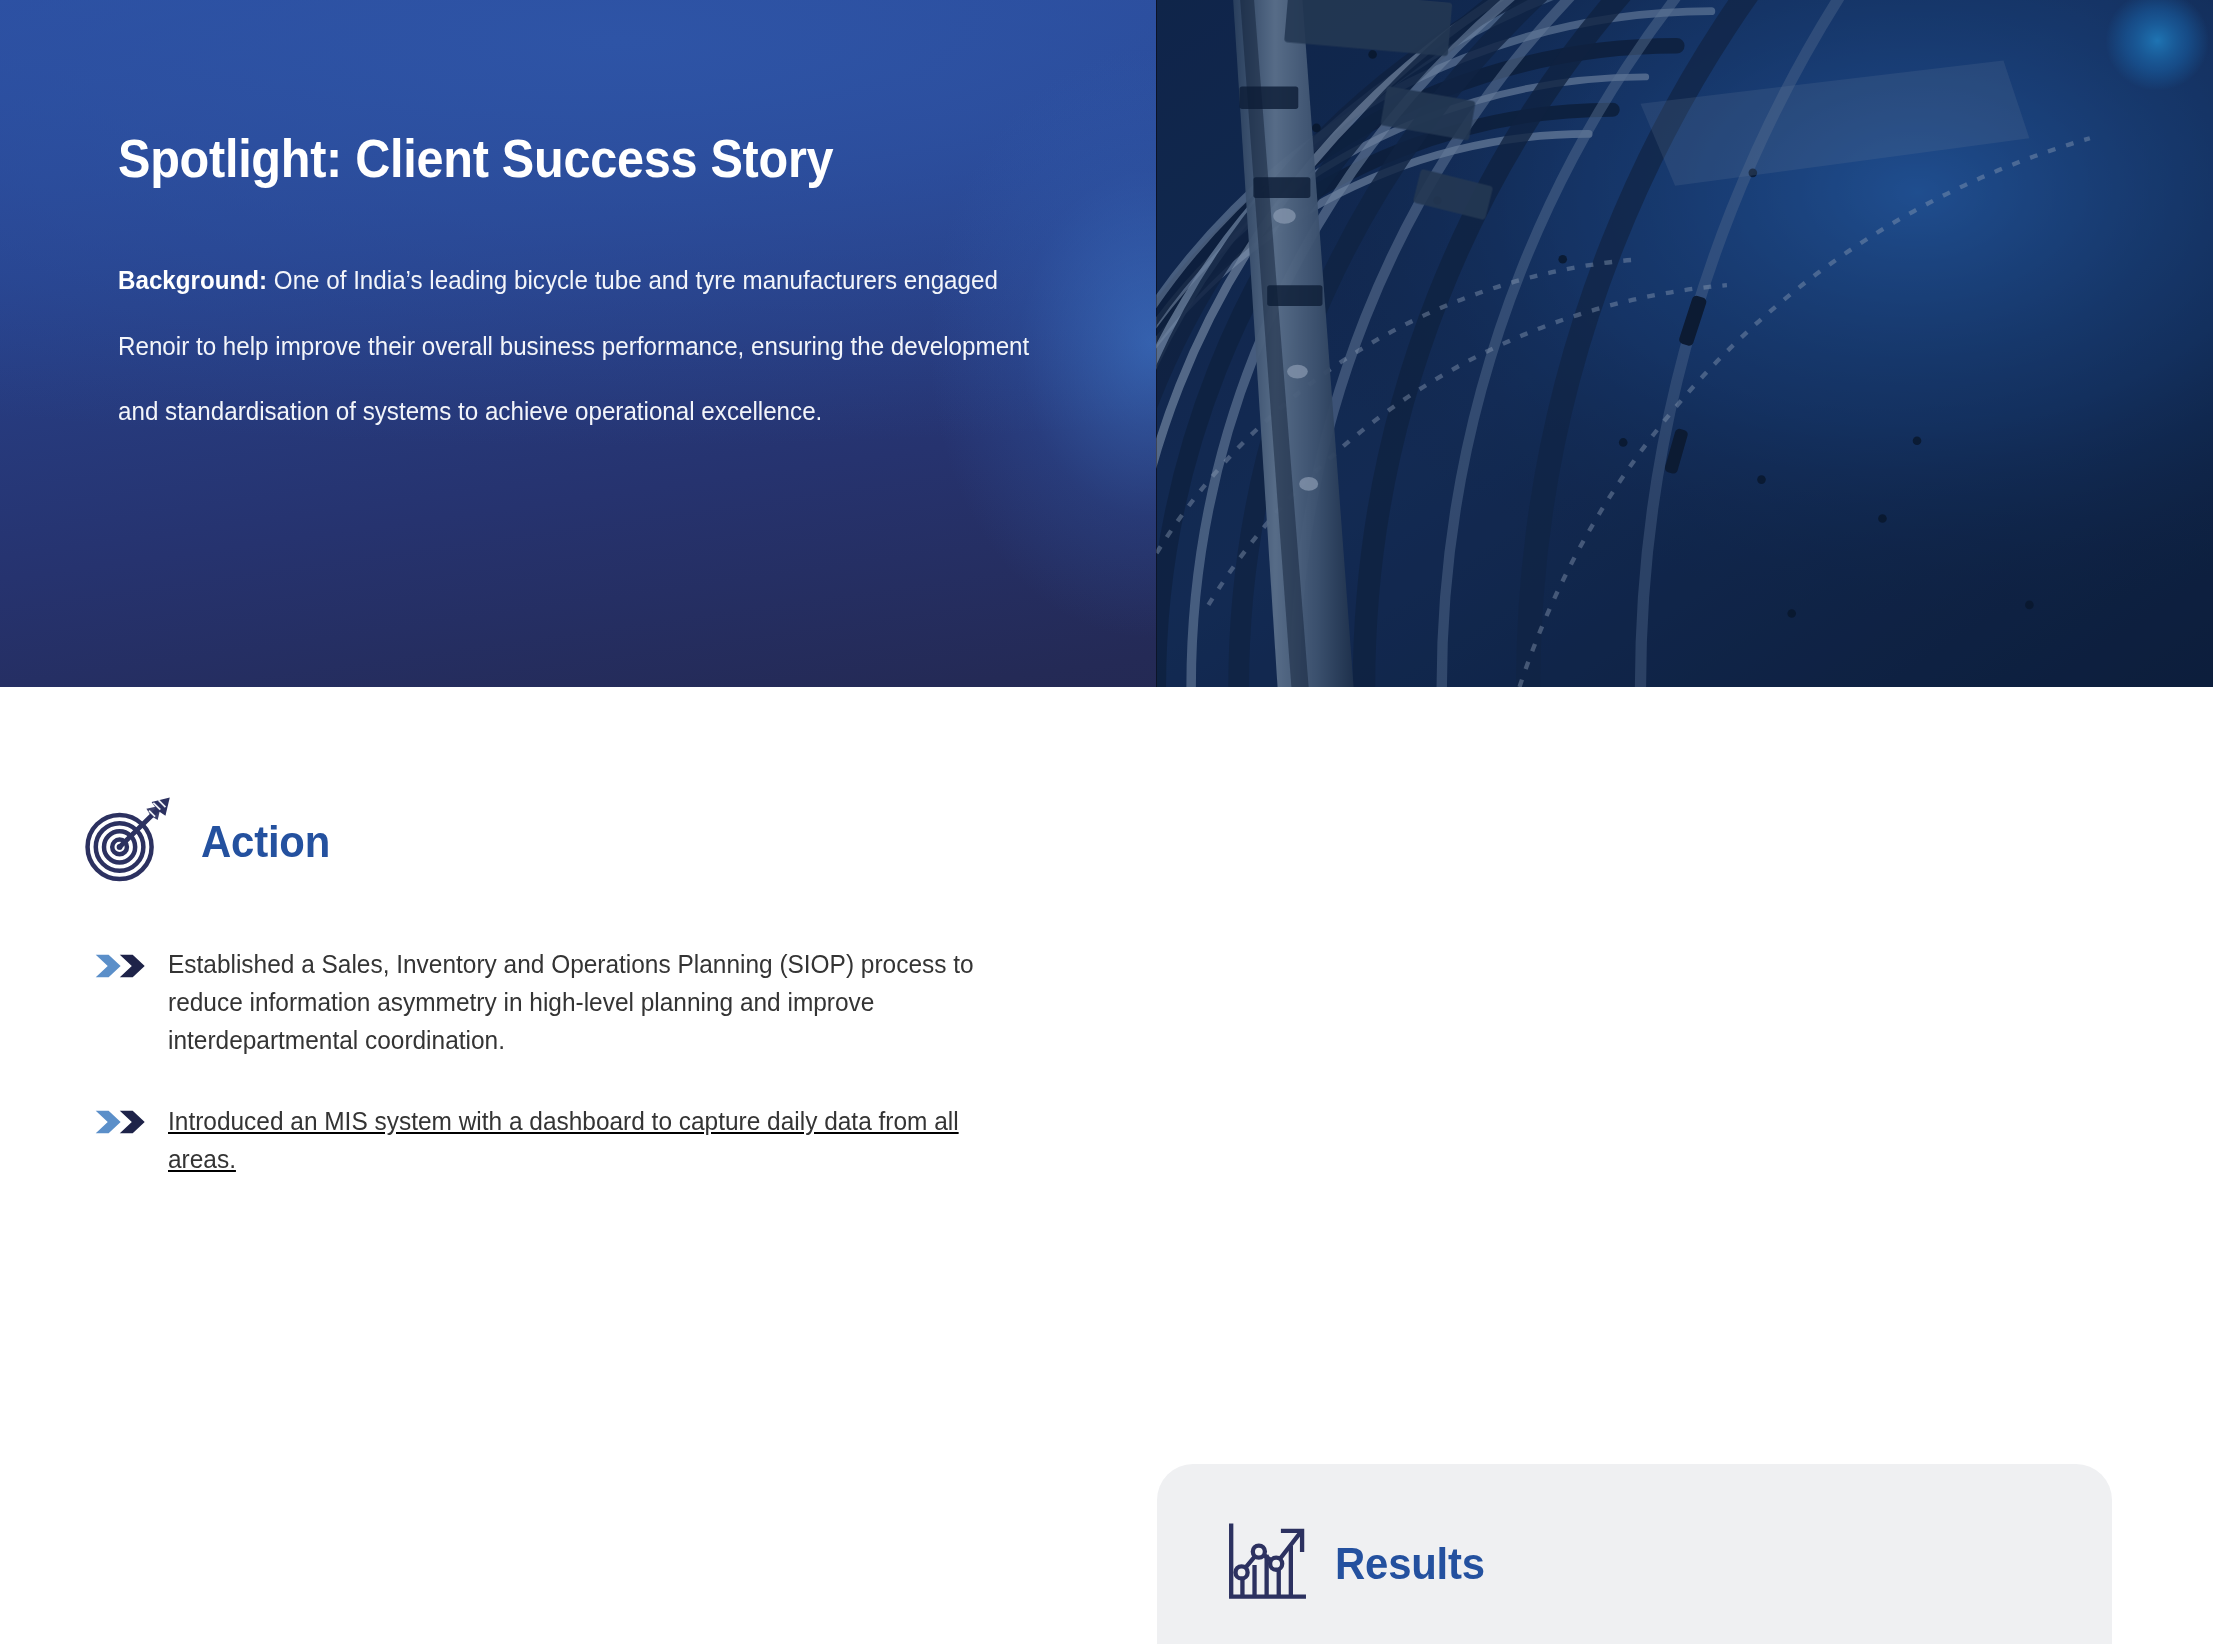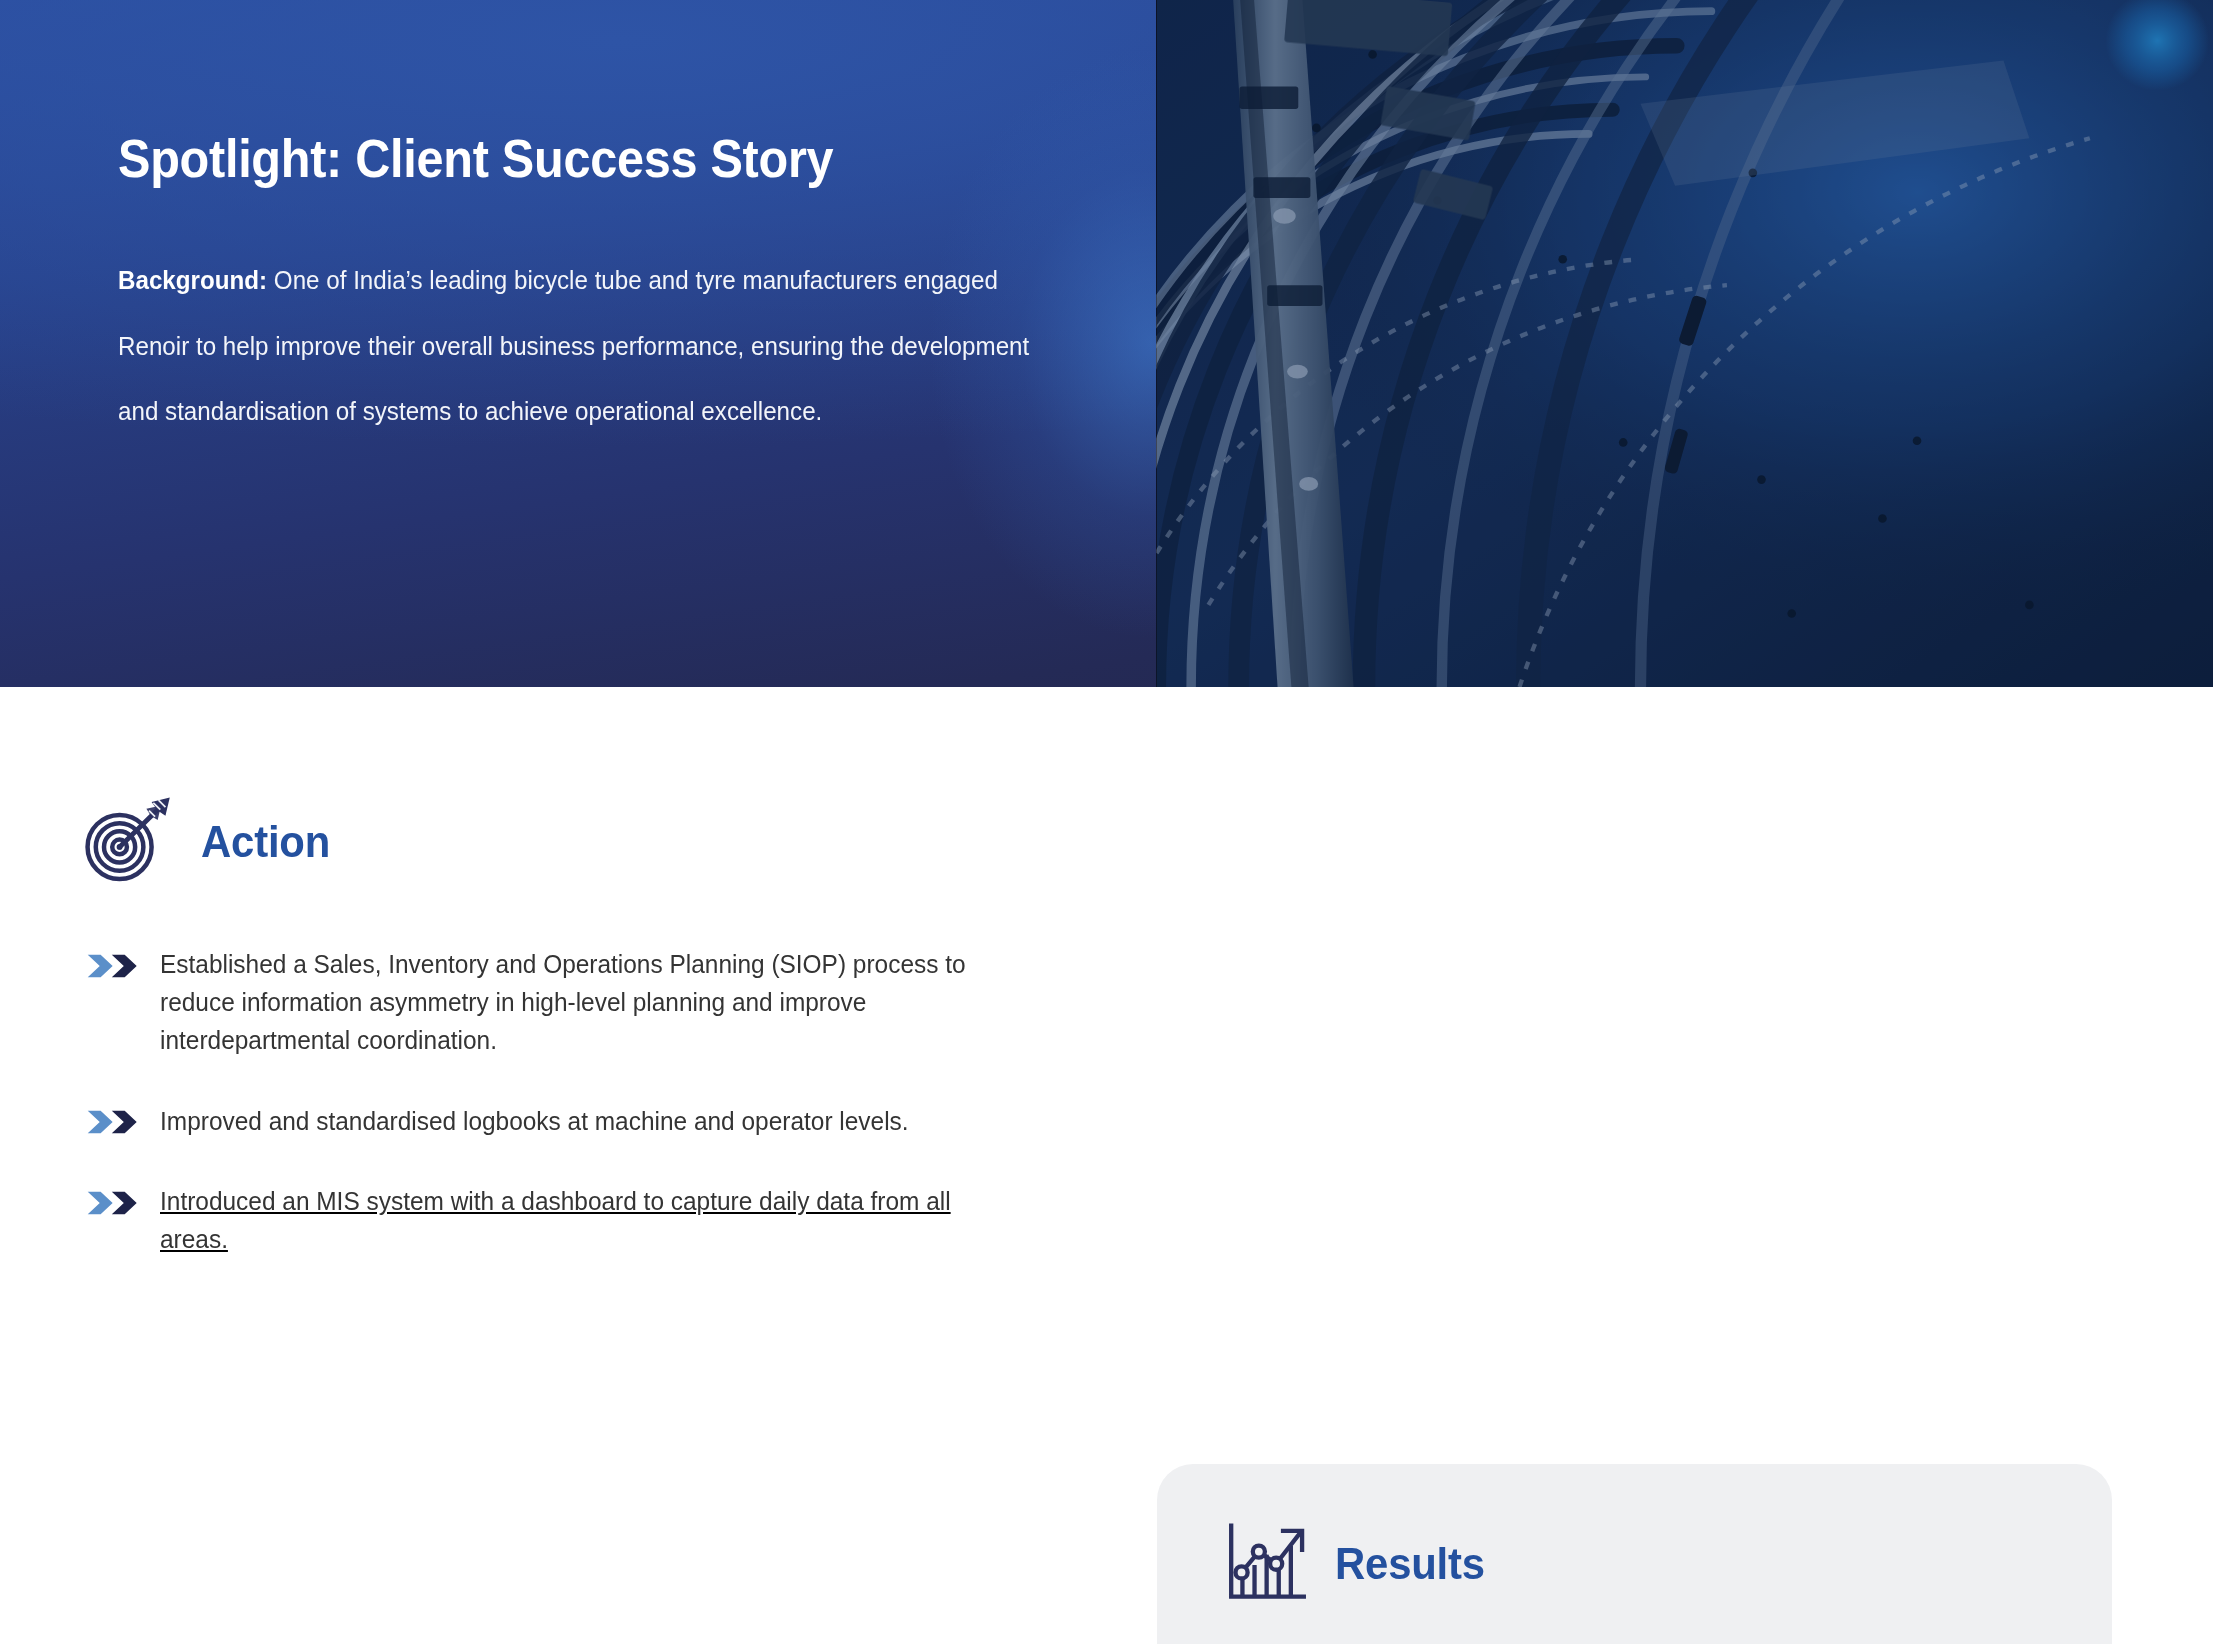"Established a Sales, Inventory and" .bullets { margin: 8px -> 16px }
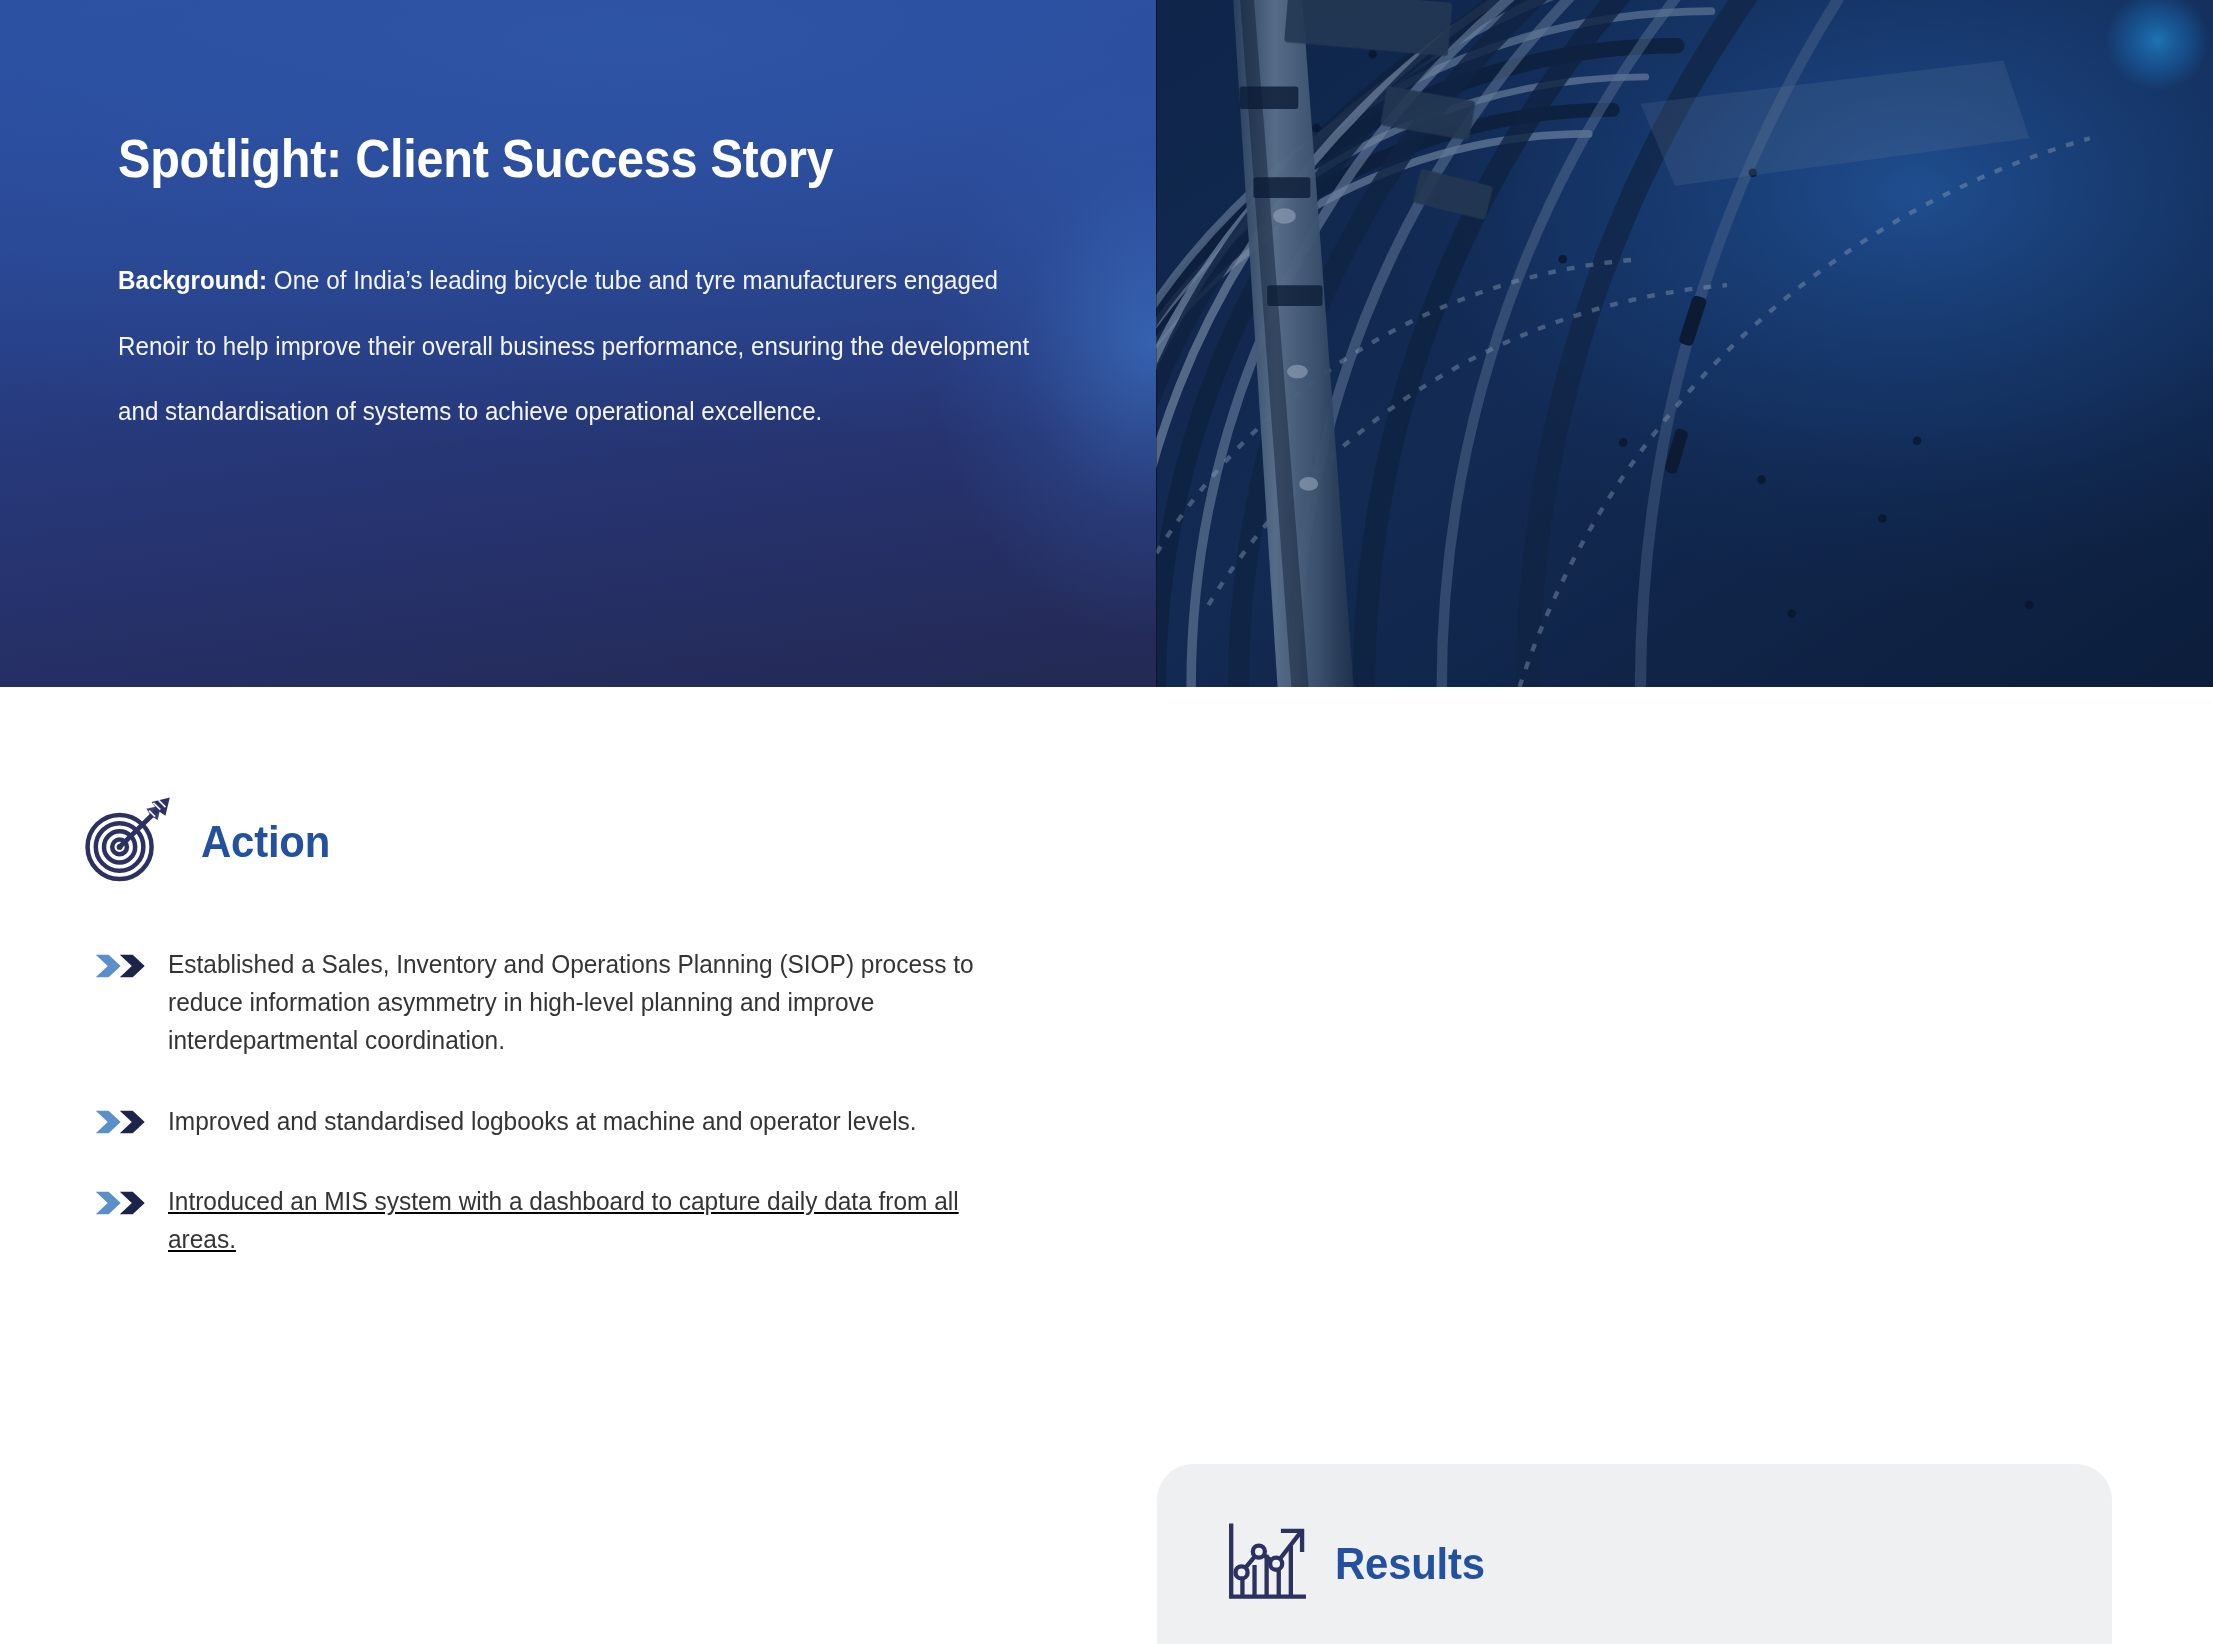"Improved and standardised logbooks at" li.bullet { html: <li> <span> <svg> <path></path> <path></path> </svg> </span> <span>Improved and standardised logbooks at machine and operator levels.</span> </li> -> none }
